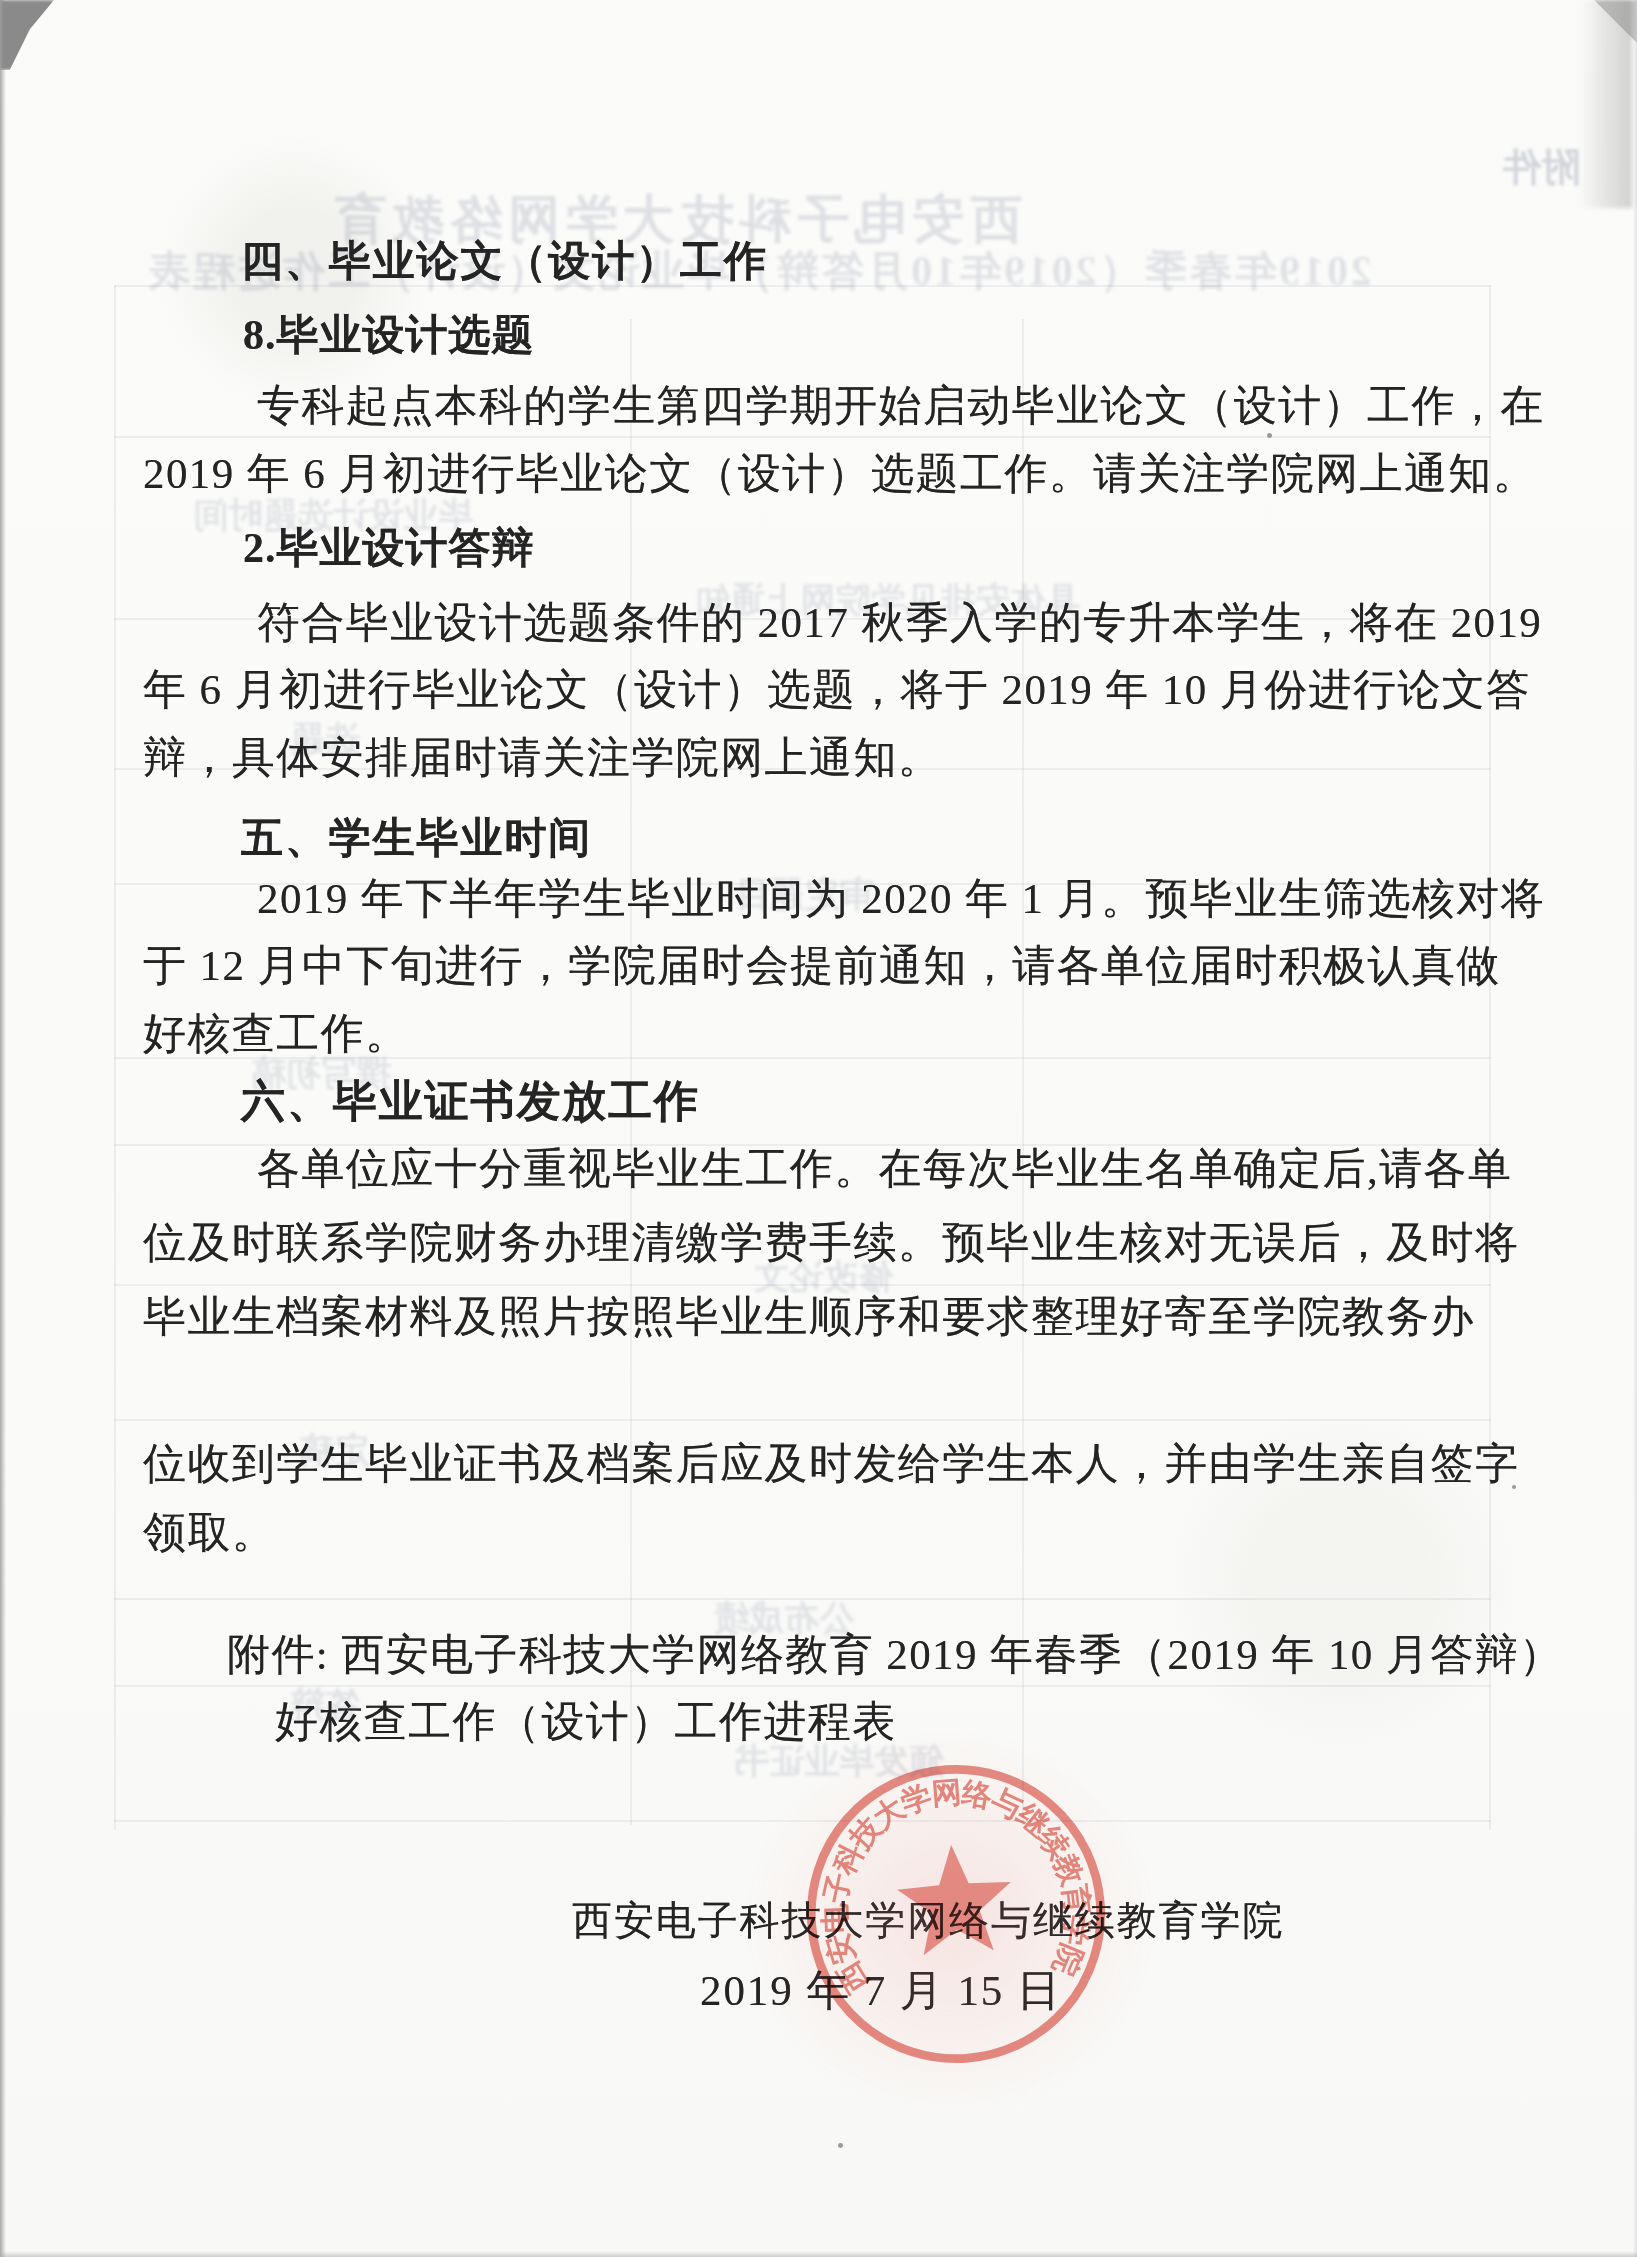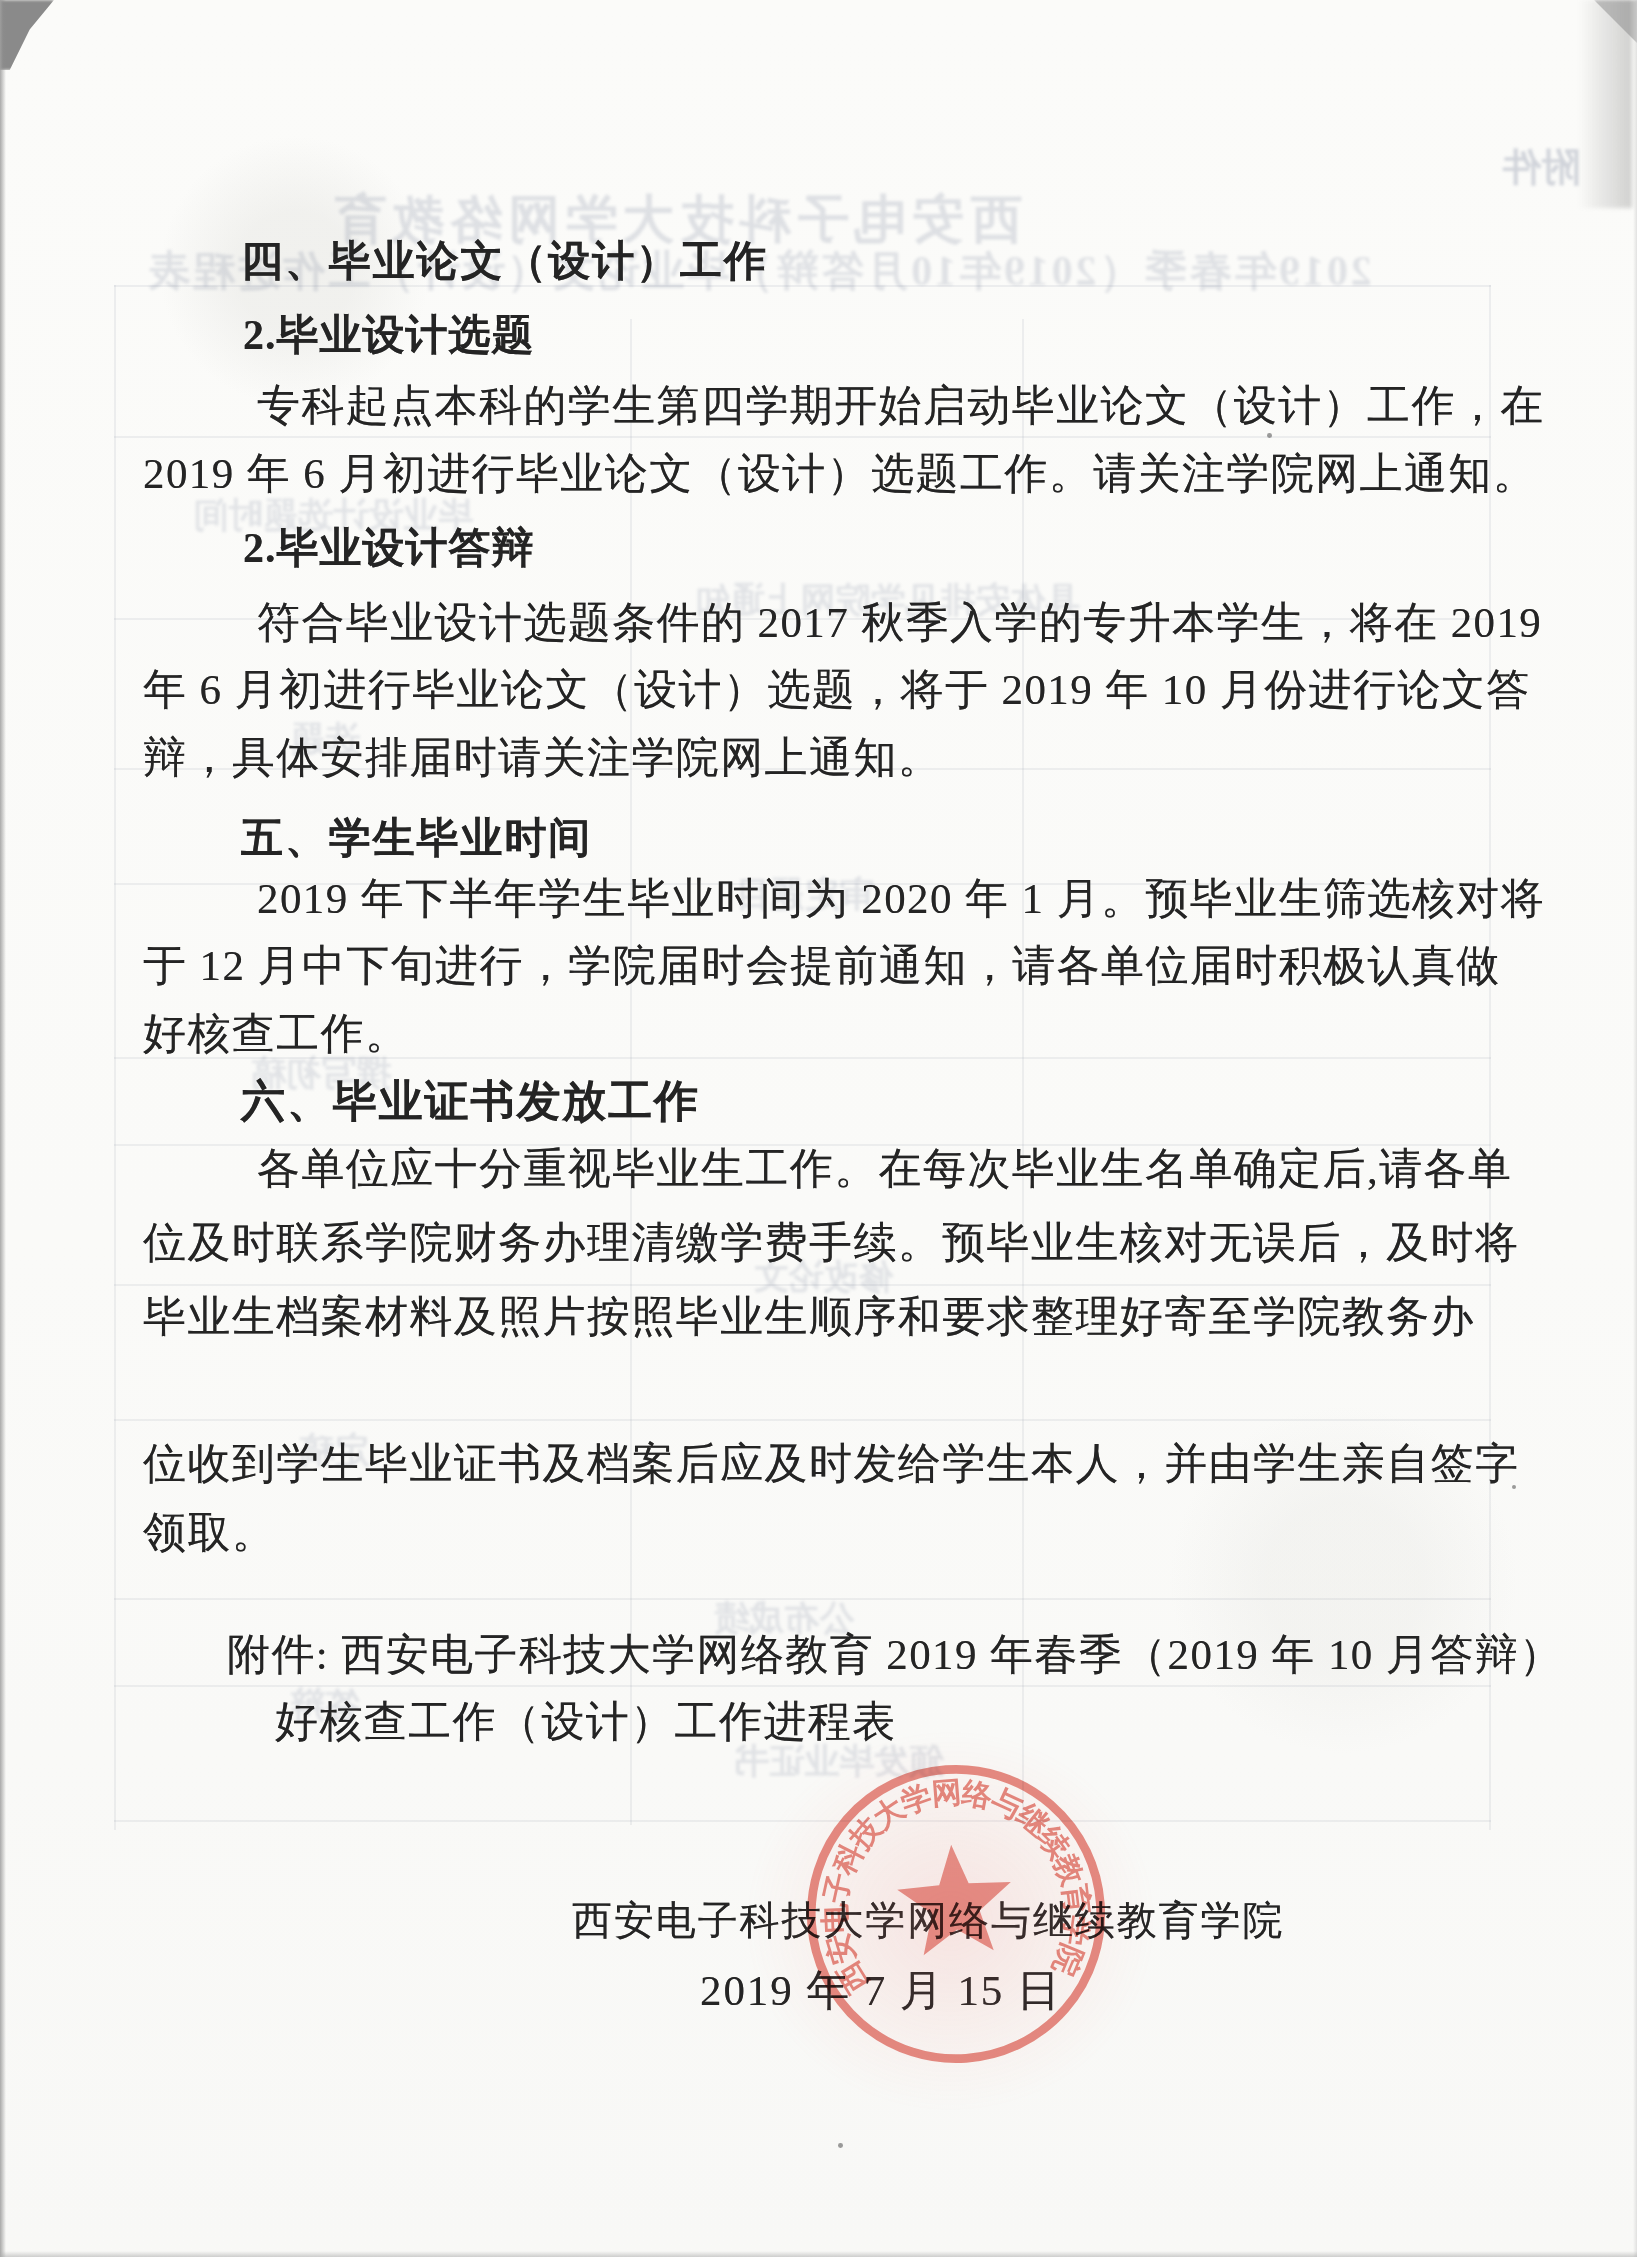"2.毕业设计选题" div.line { text: 2 -> 8 }
